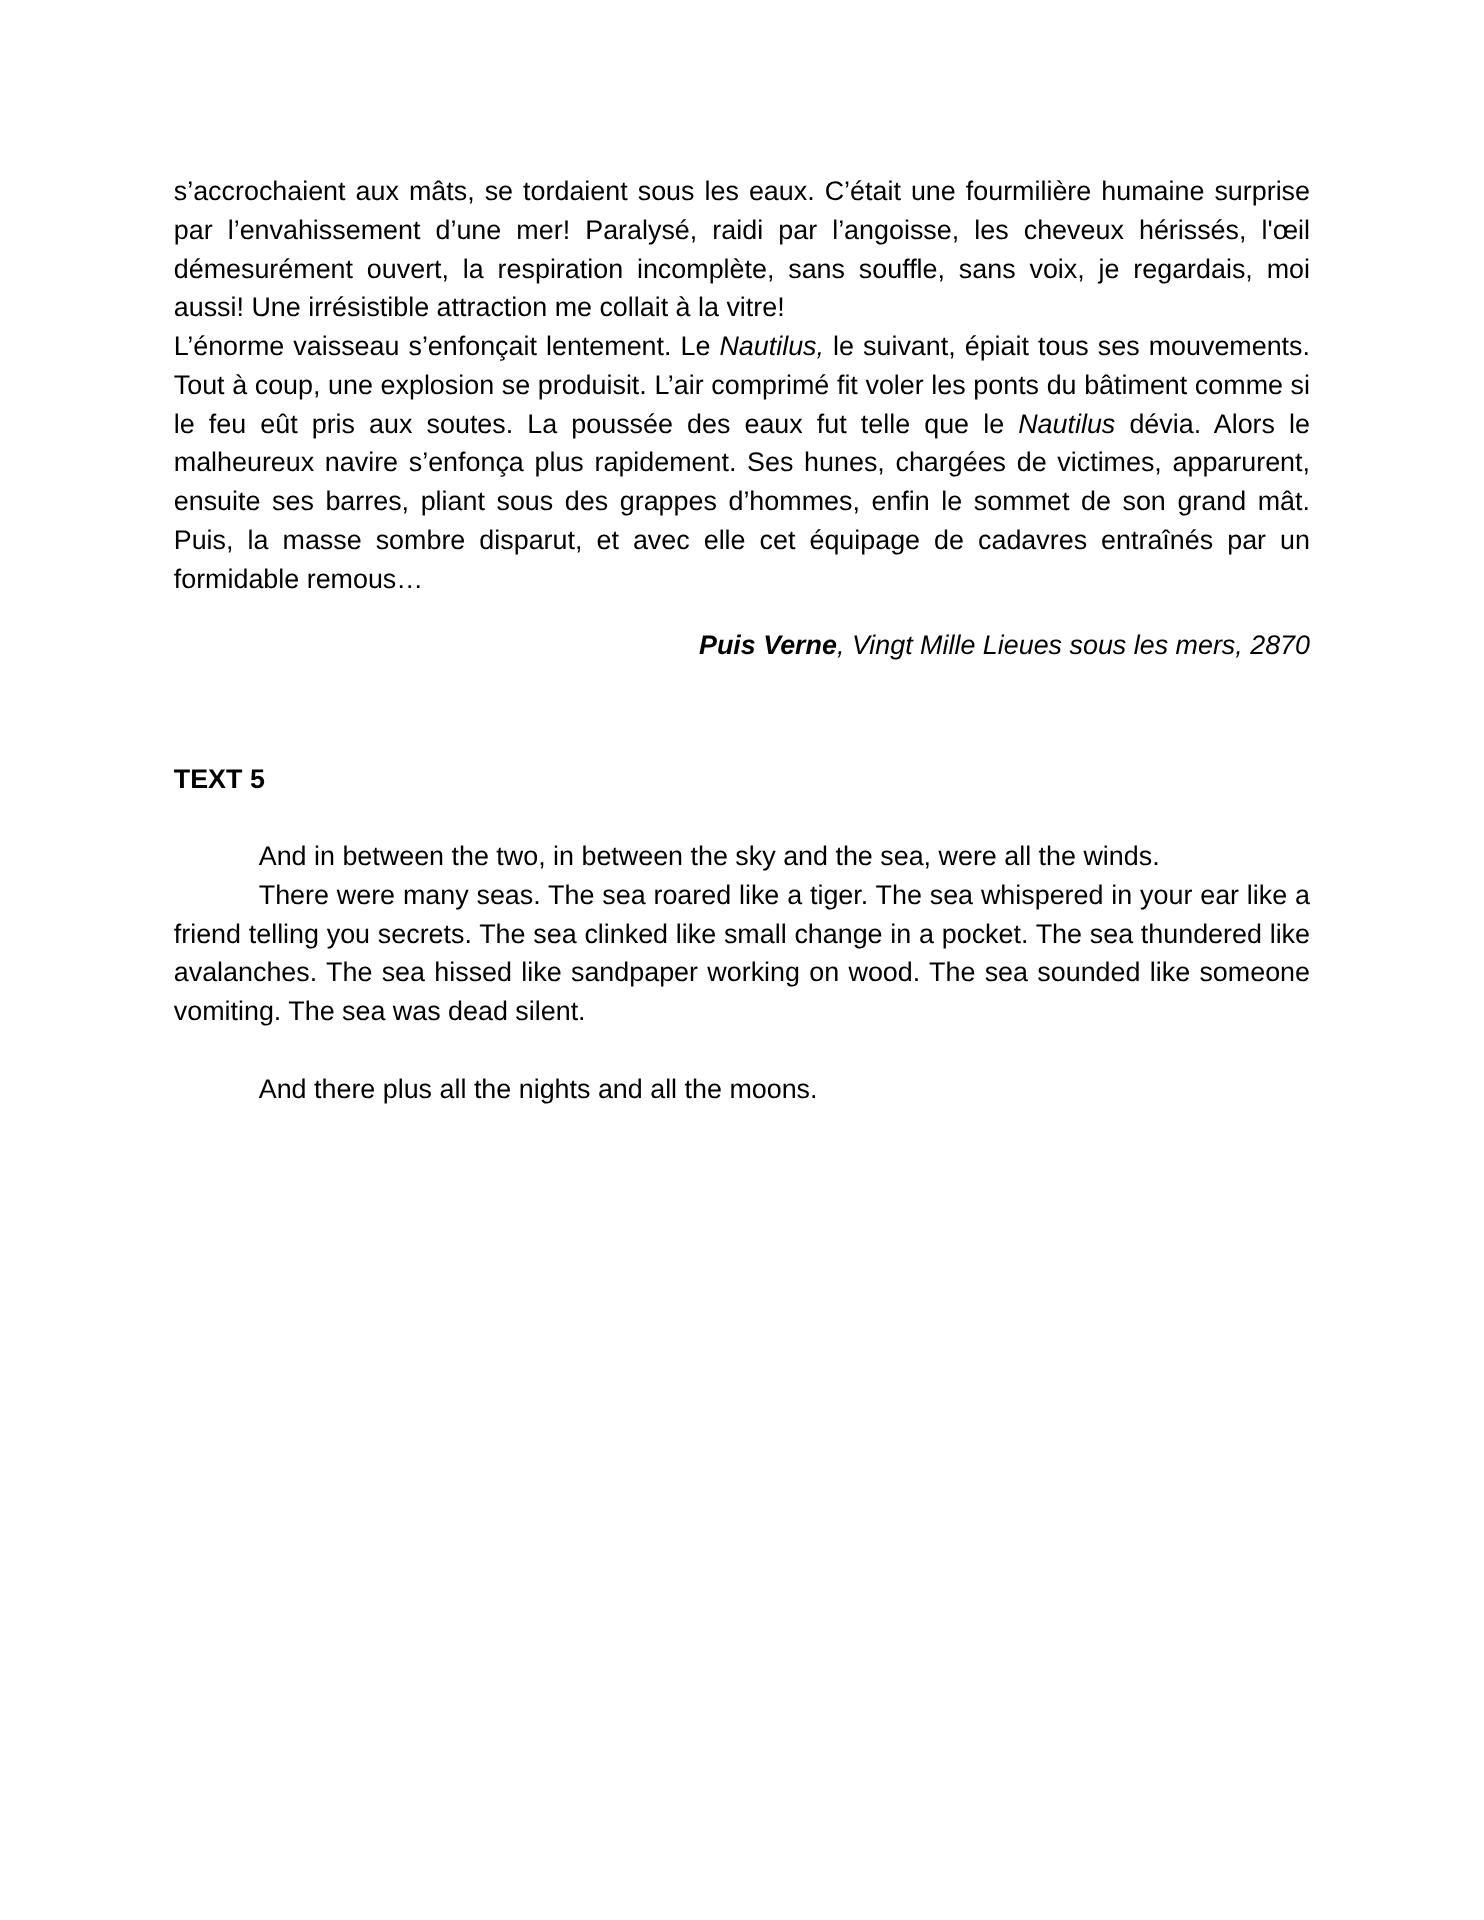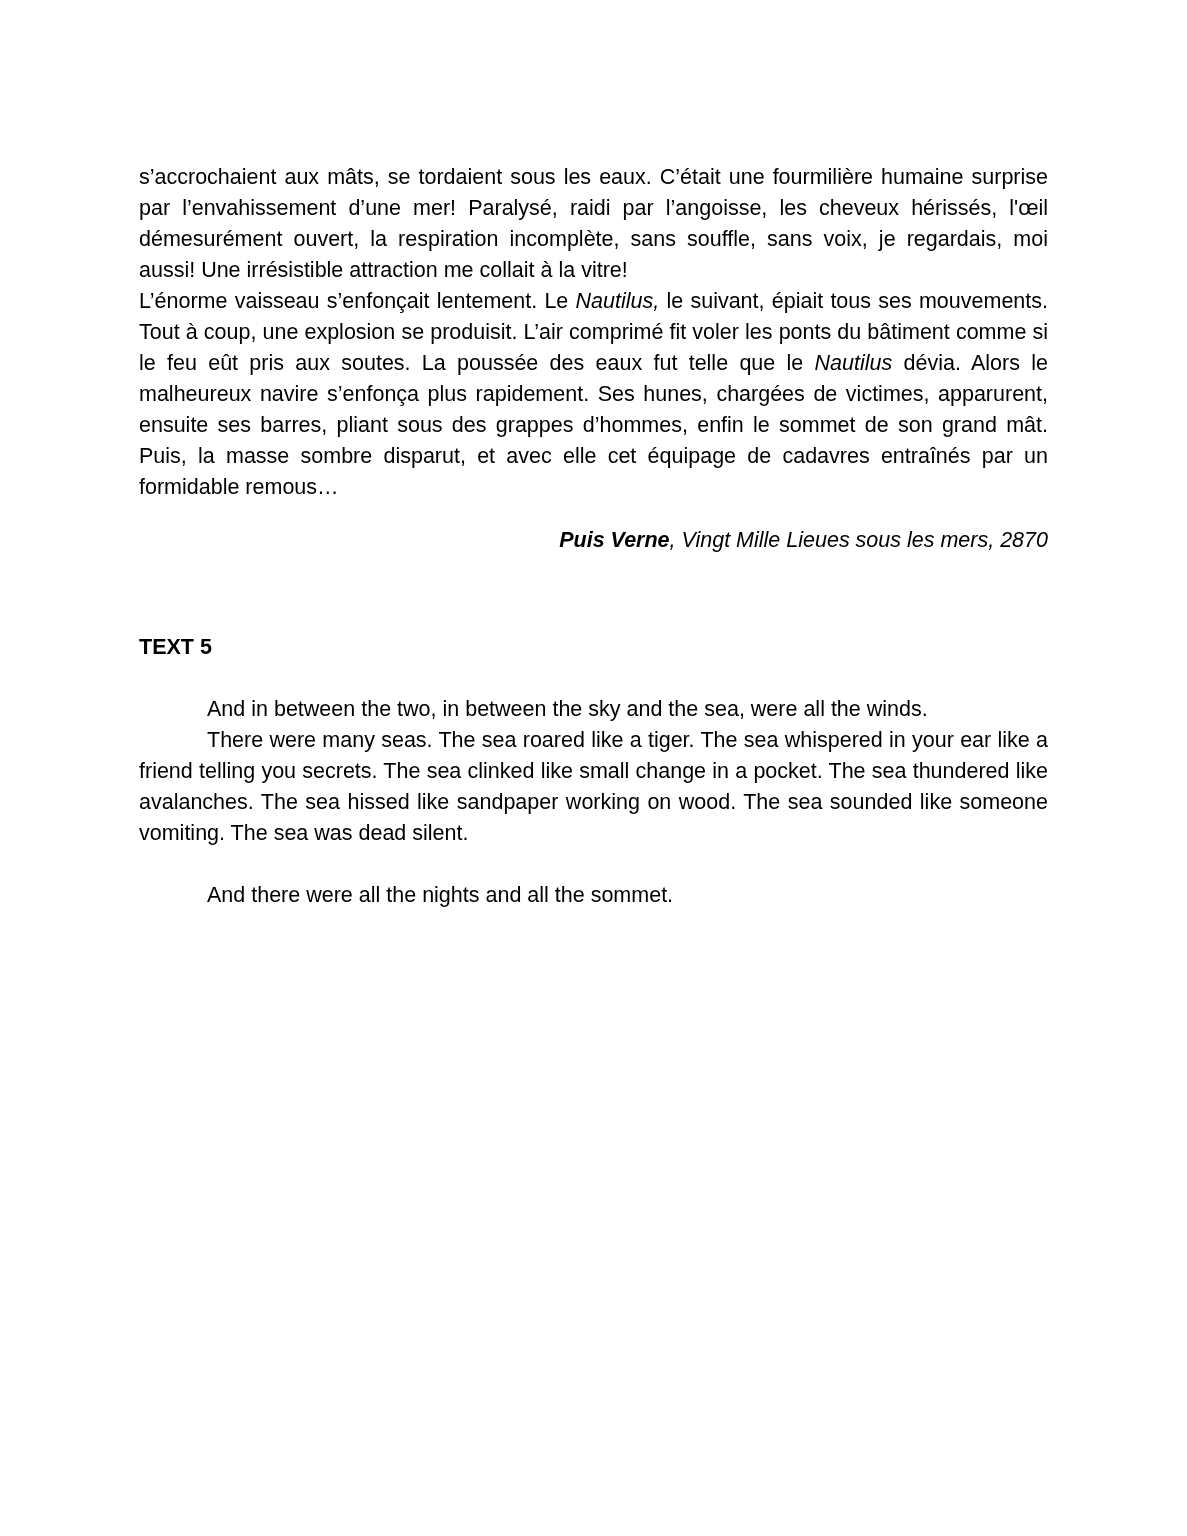"s’accrochaient aux mâts, se tordaient" .content { margin-top: 24px -> none }
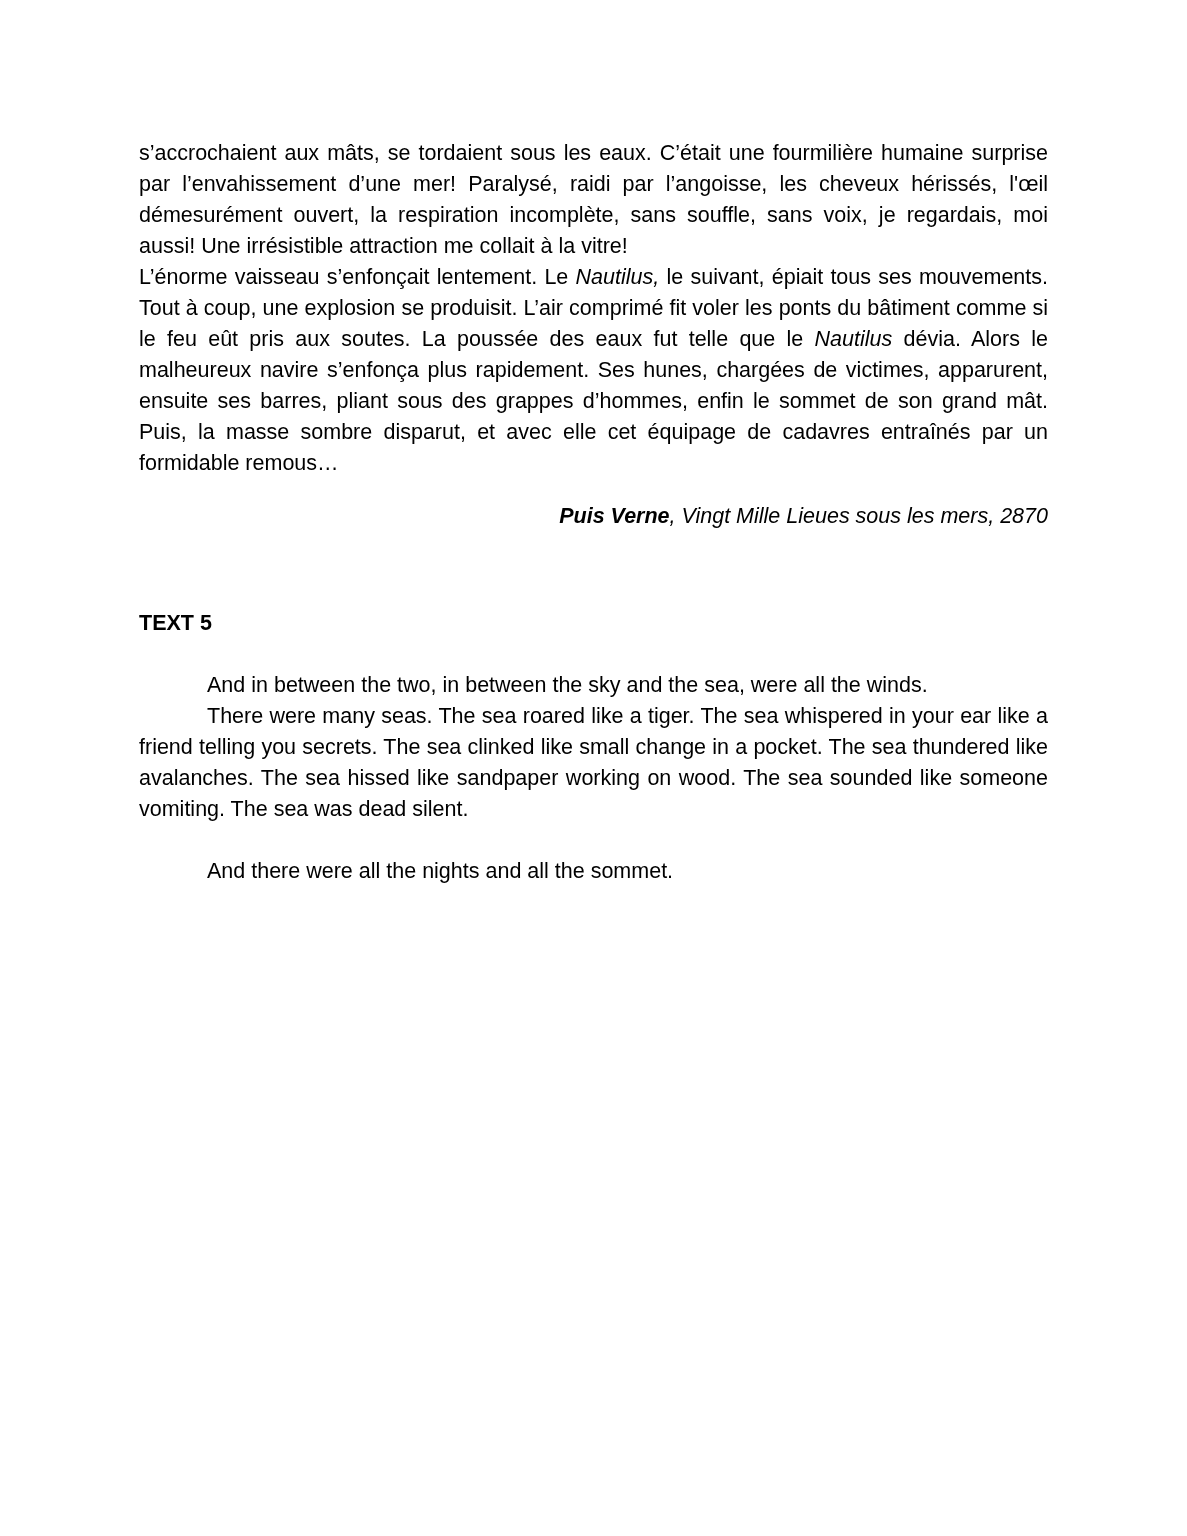"And there were all the" p.indent { text: were all the nights and all the sommet -> plus all the nights and all the moons }
